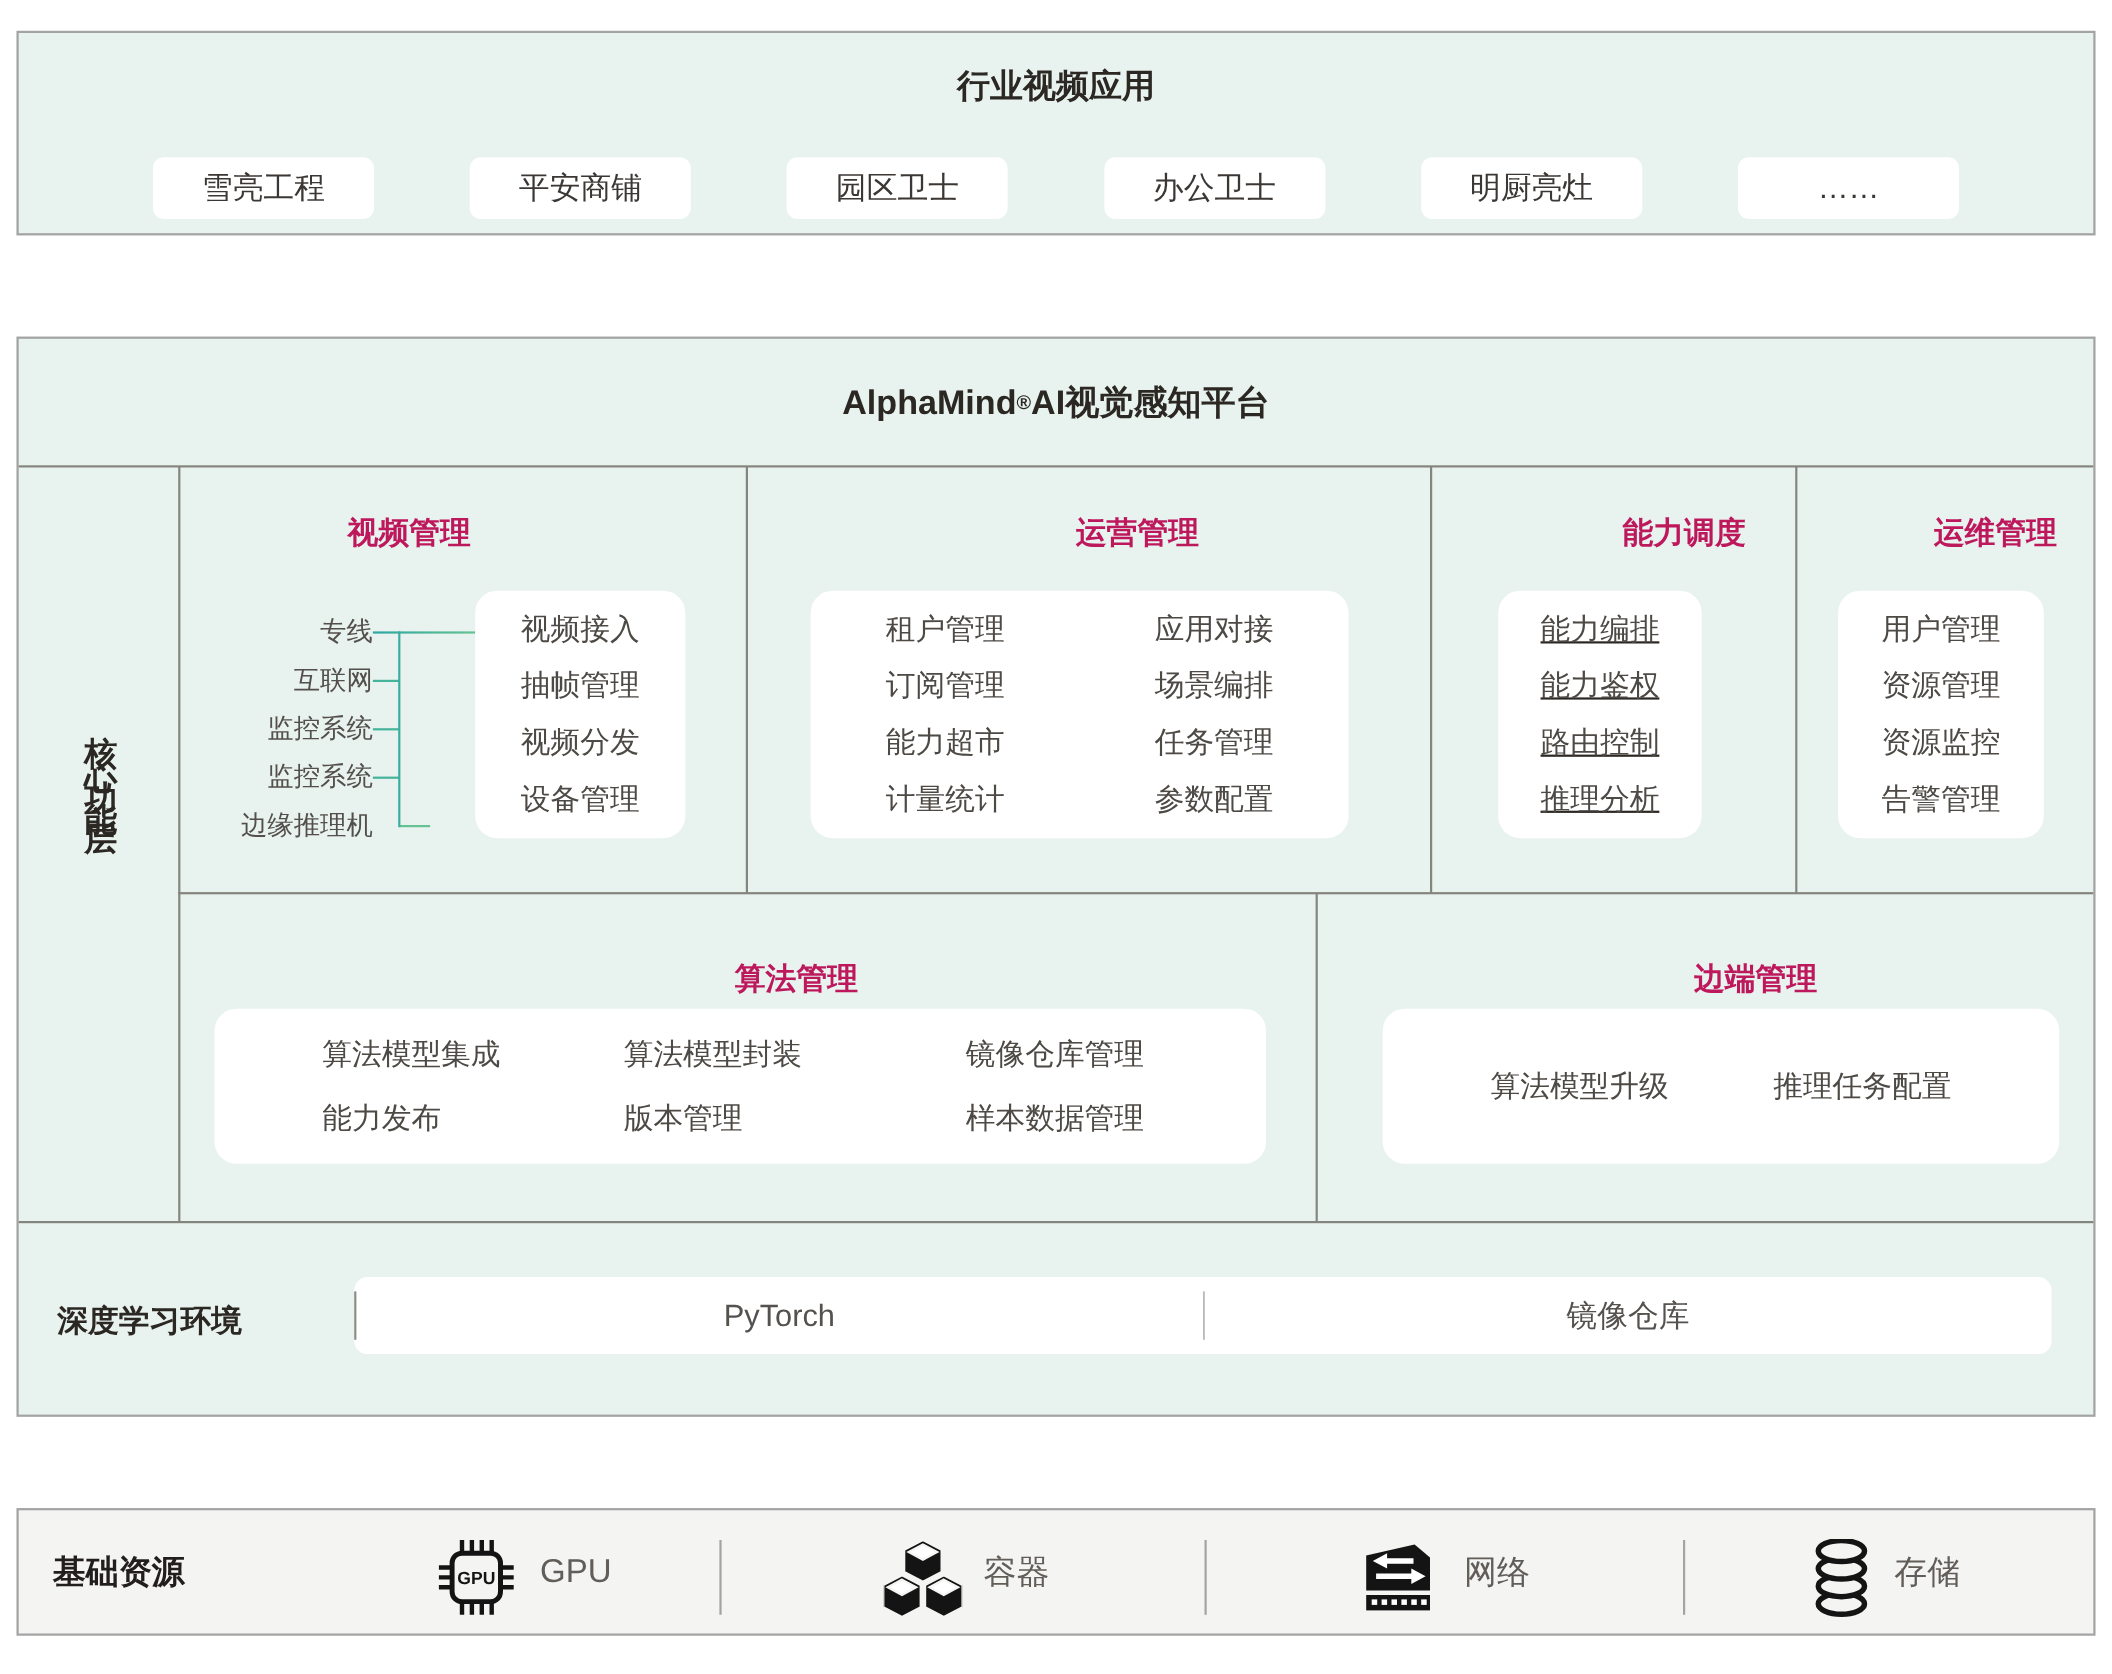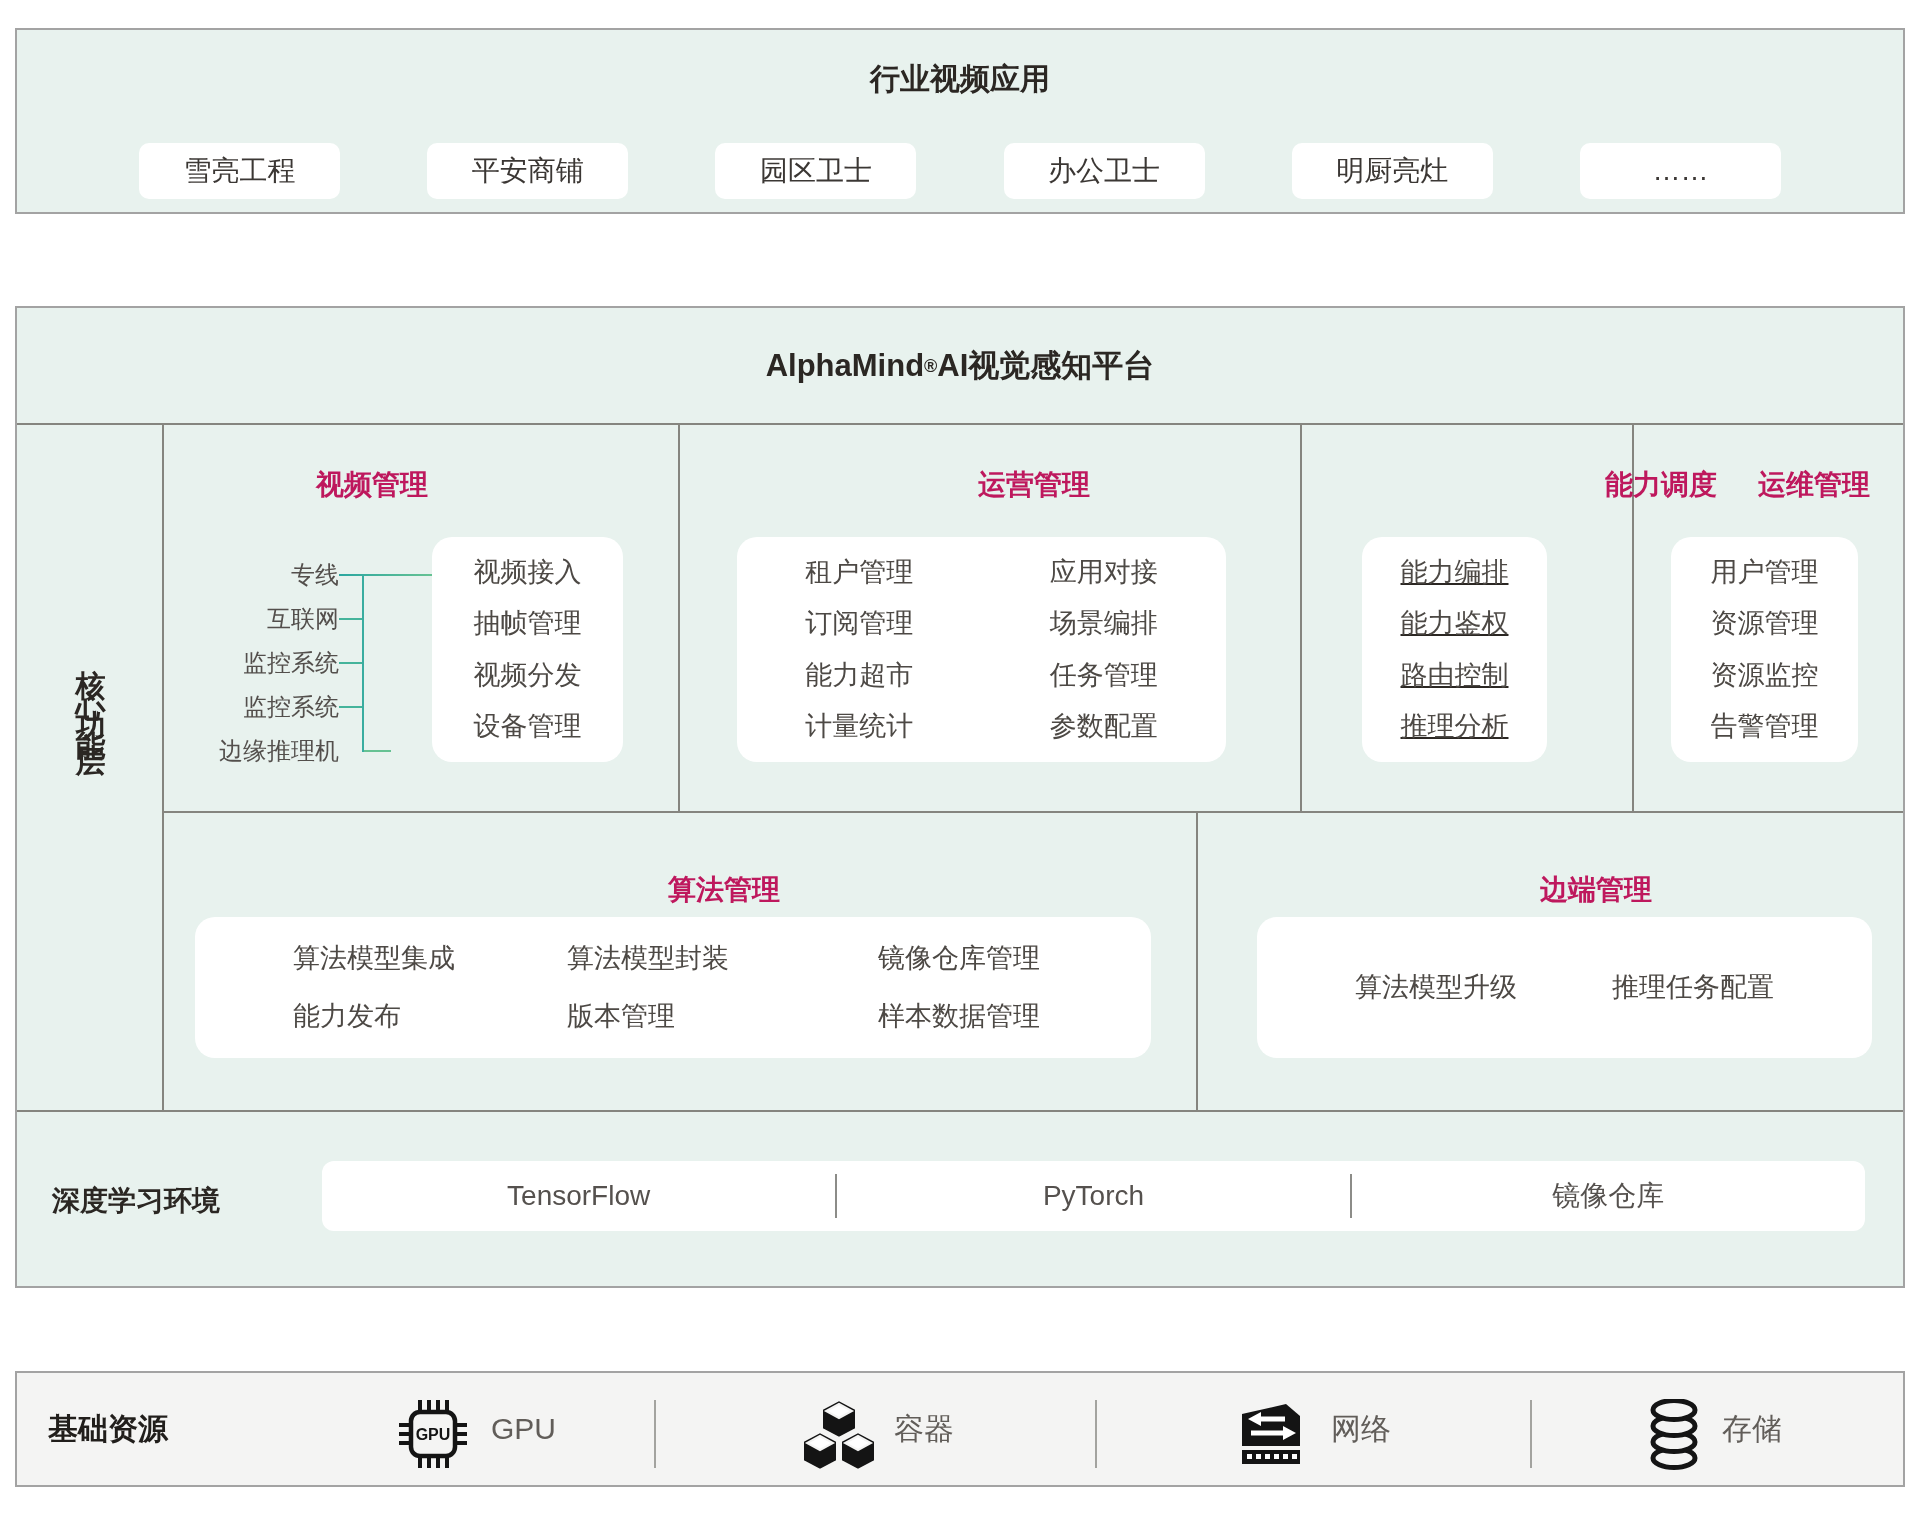"能力调度" div.sec-title { text-align: right -> none }
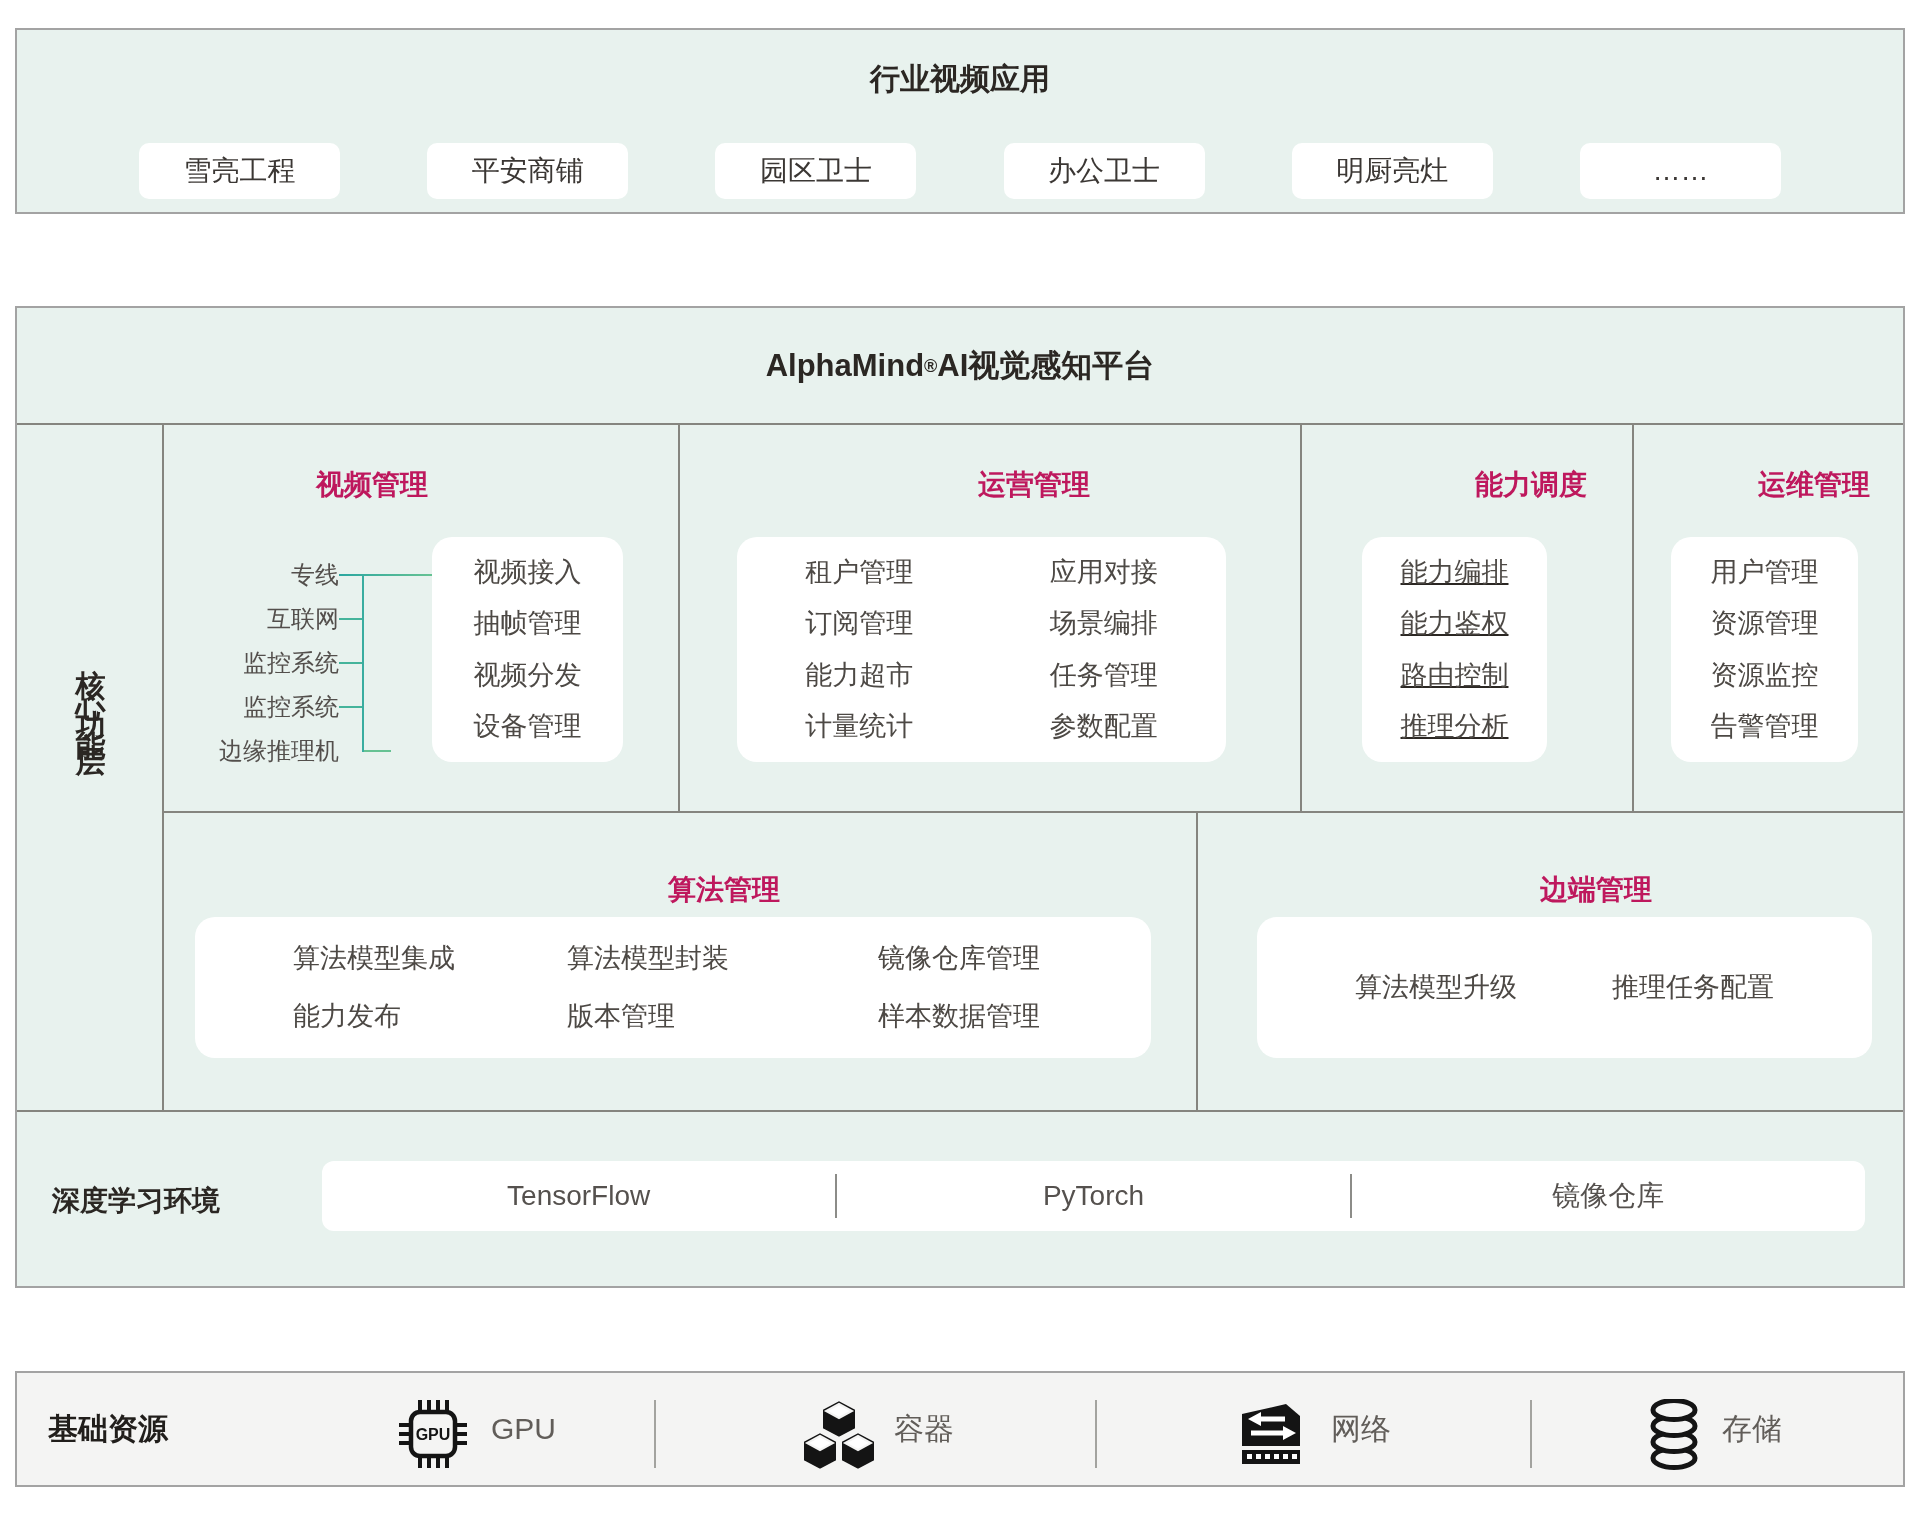"TensorFlow" div.dl-seg { html: <div>TensorFlow</div> -> none }
